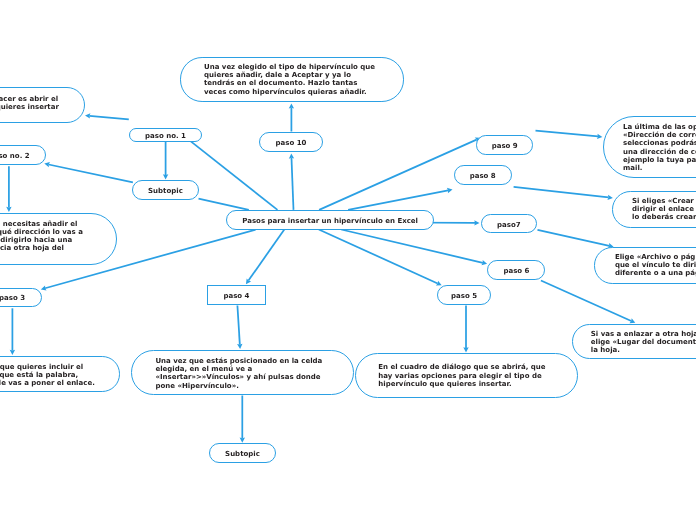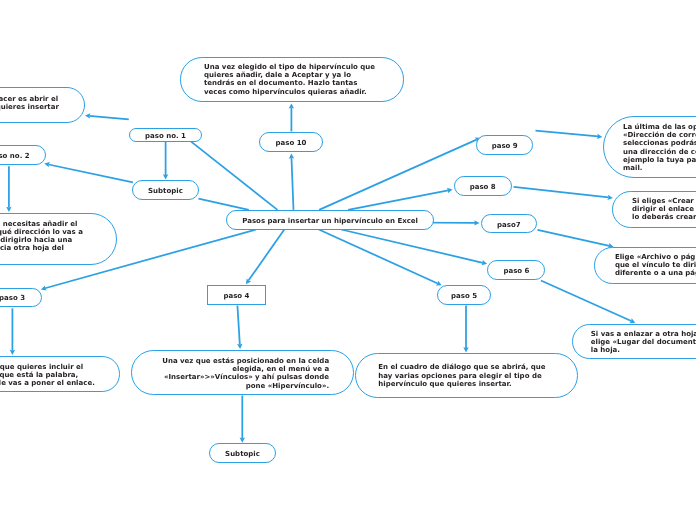"paso 8" div.node { top: 176px -> 165px }
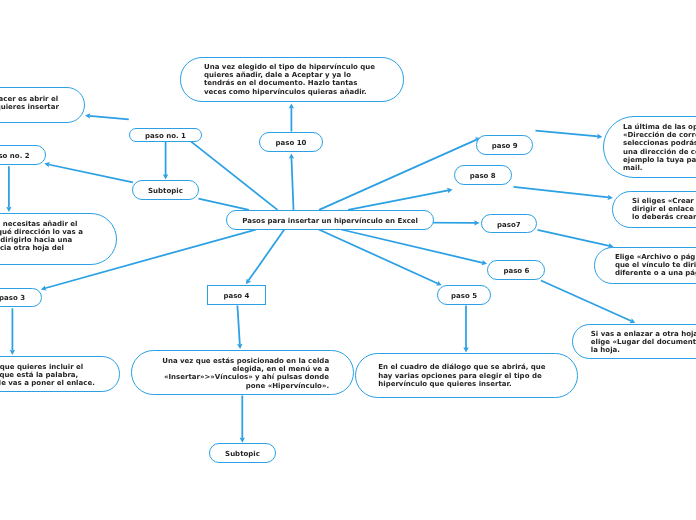"Una vez que estás posicionado" div.node { text-align: right -> none }
